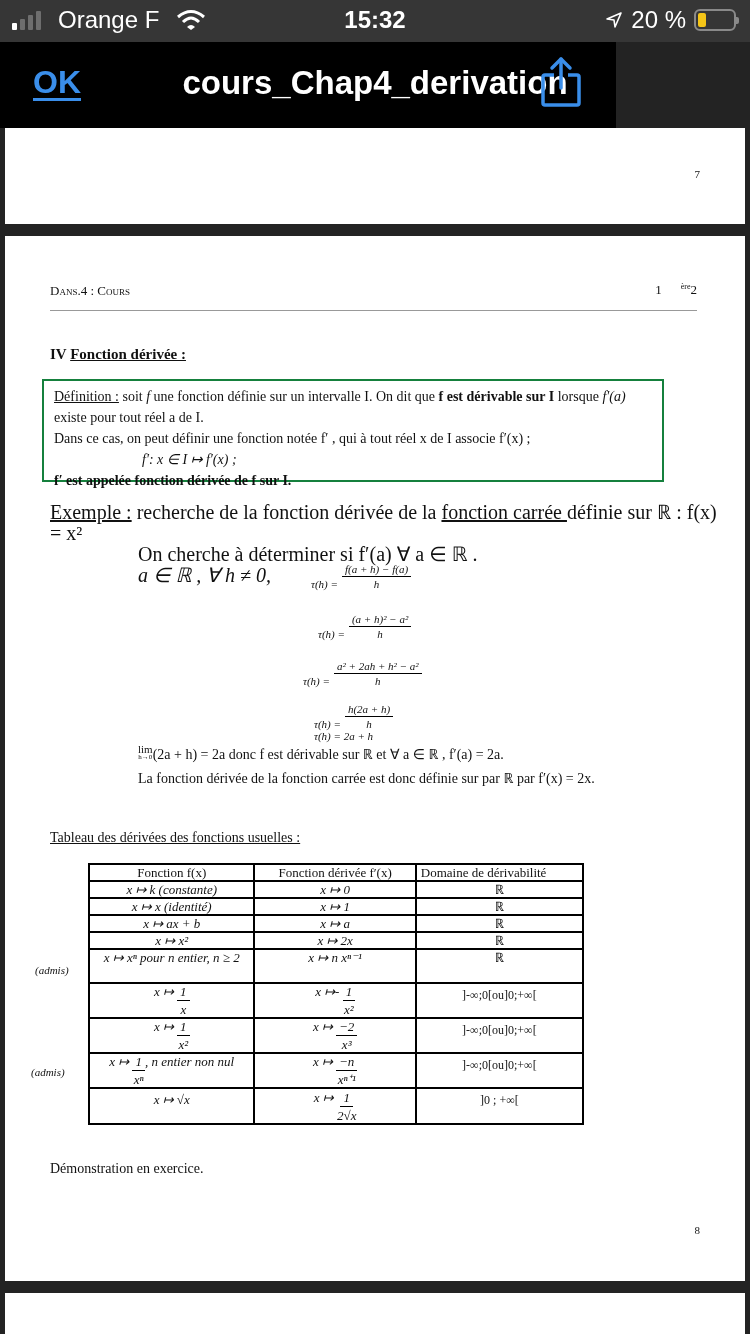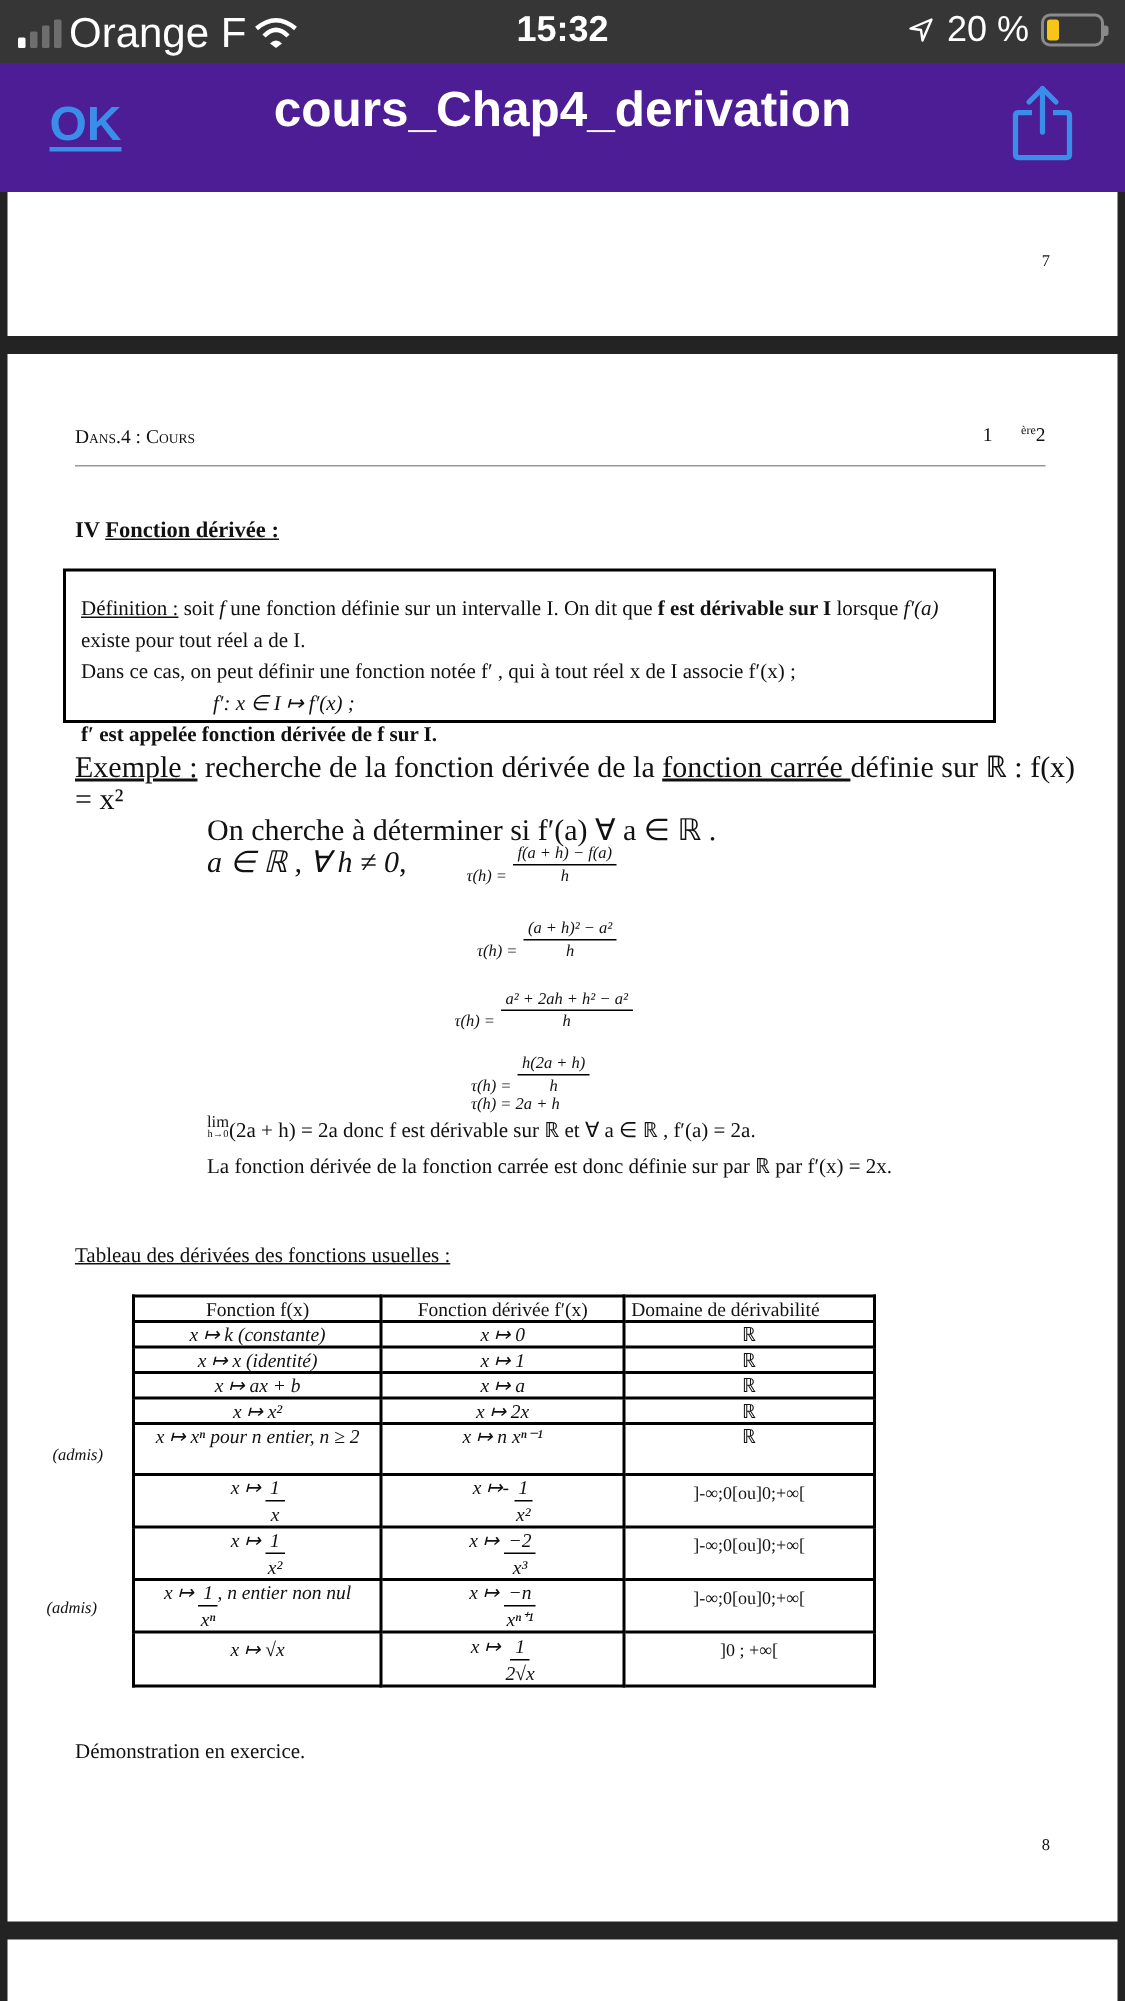"Orange F" .sb-left { font-size: 28px -> 24px; gap: 5px -> 17px }
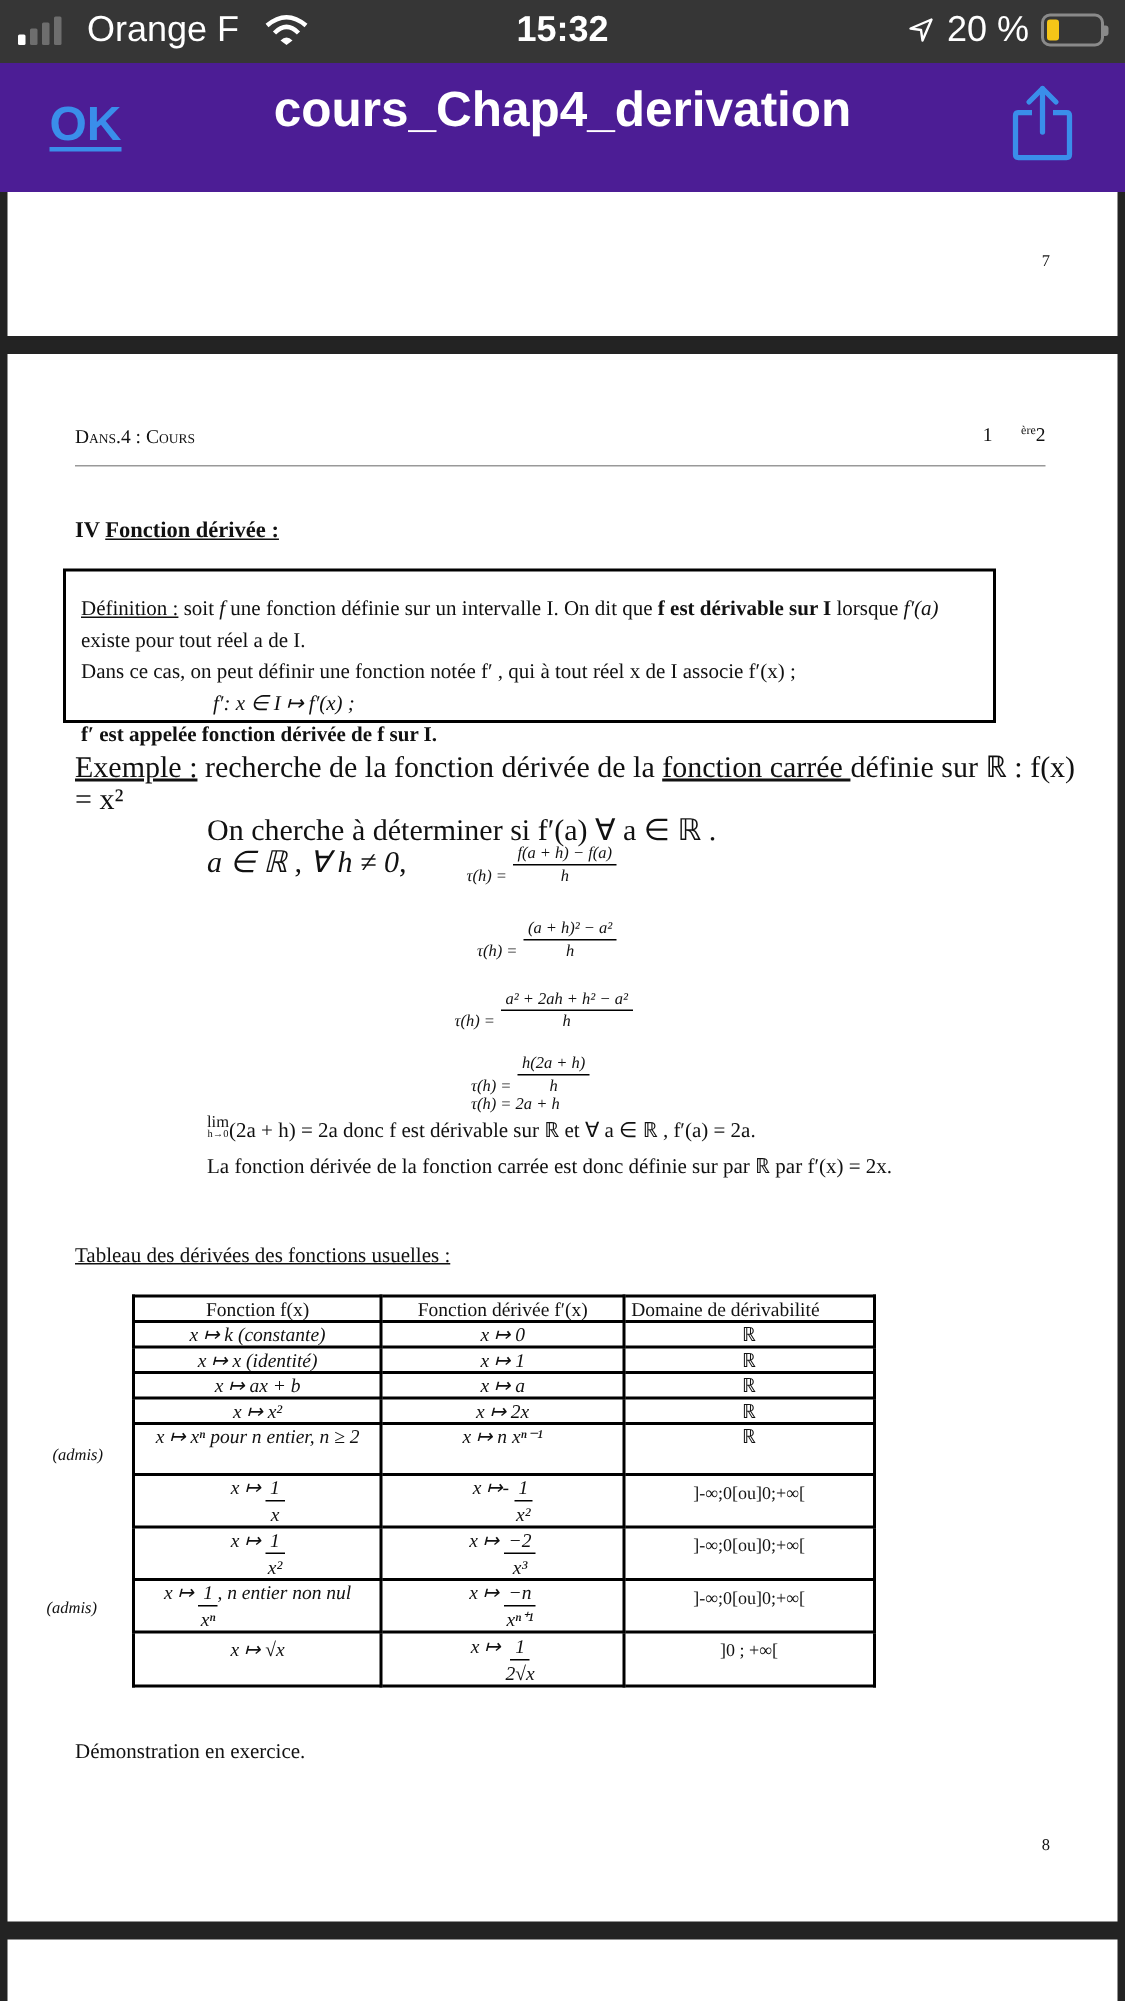"OK" .navbar { background: #4c1d95 -> #000000; width: 750px -> 616px }
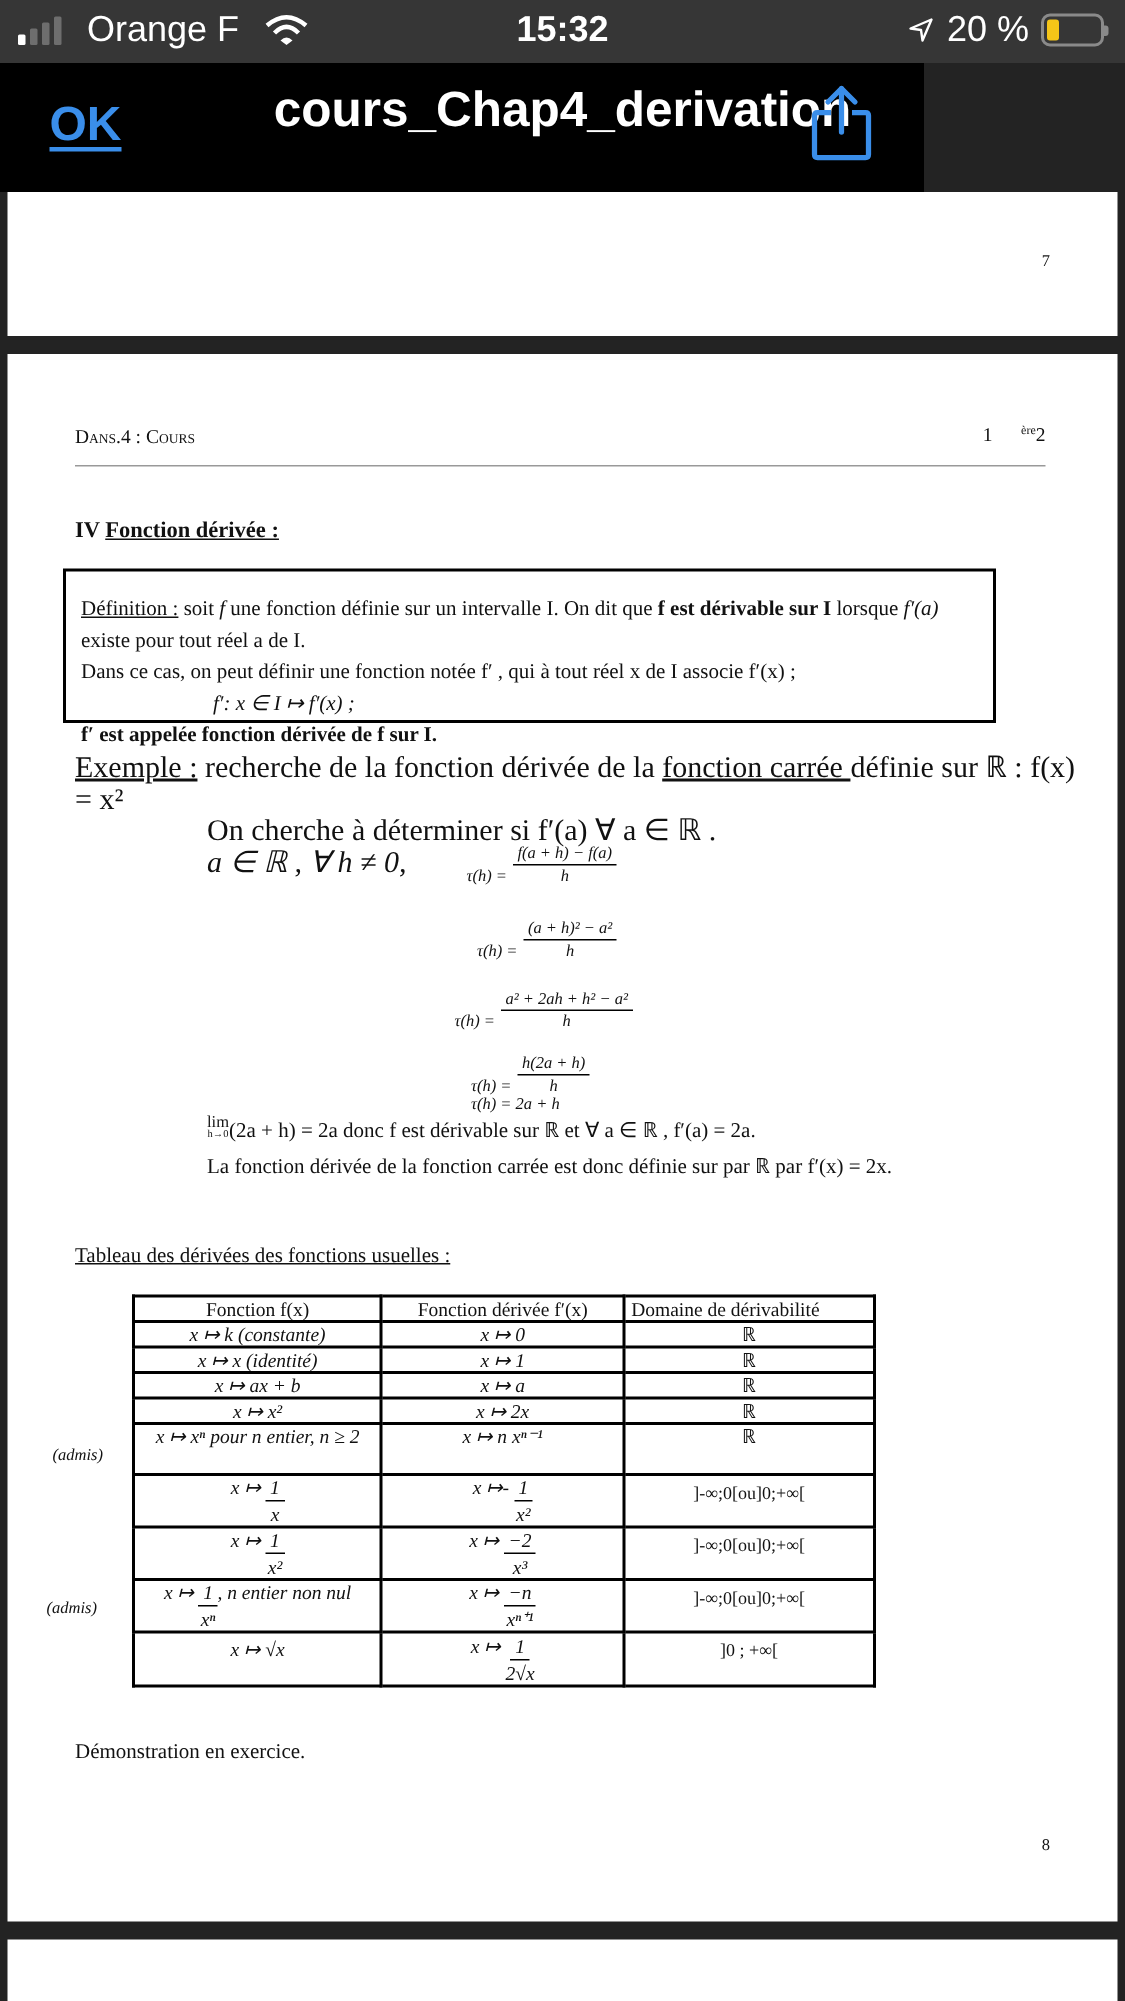"cours_Chap4_derivation" .nav-title { top: 12px -> 22px }
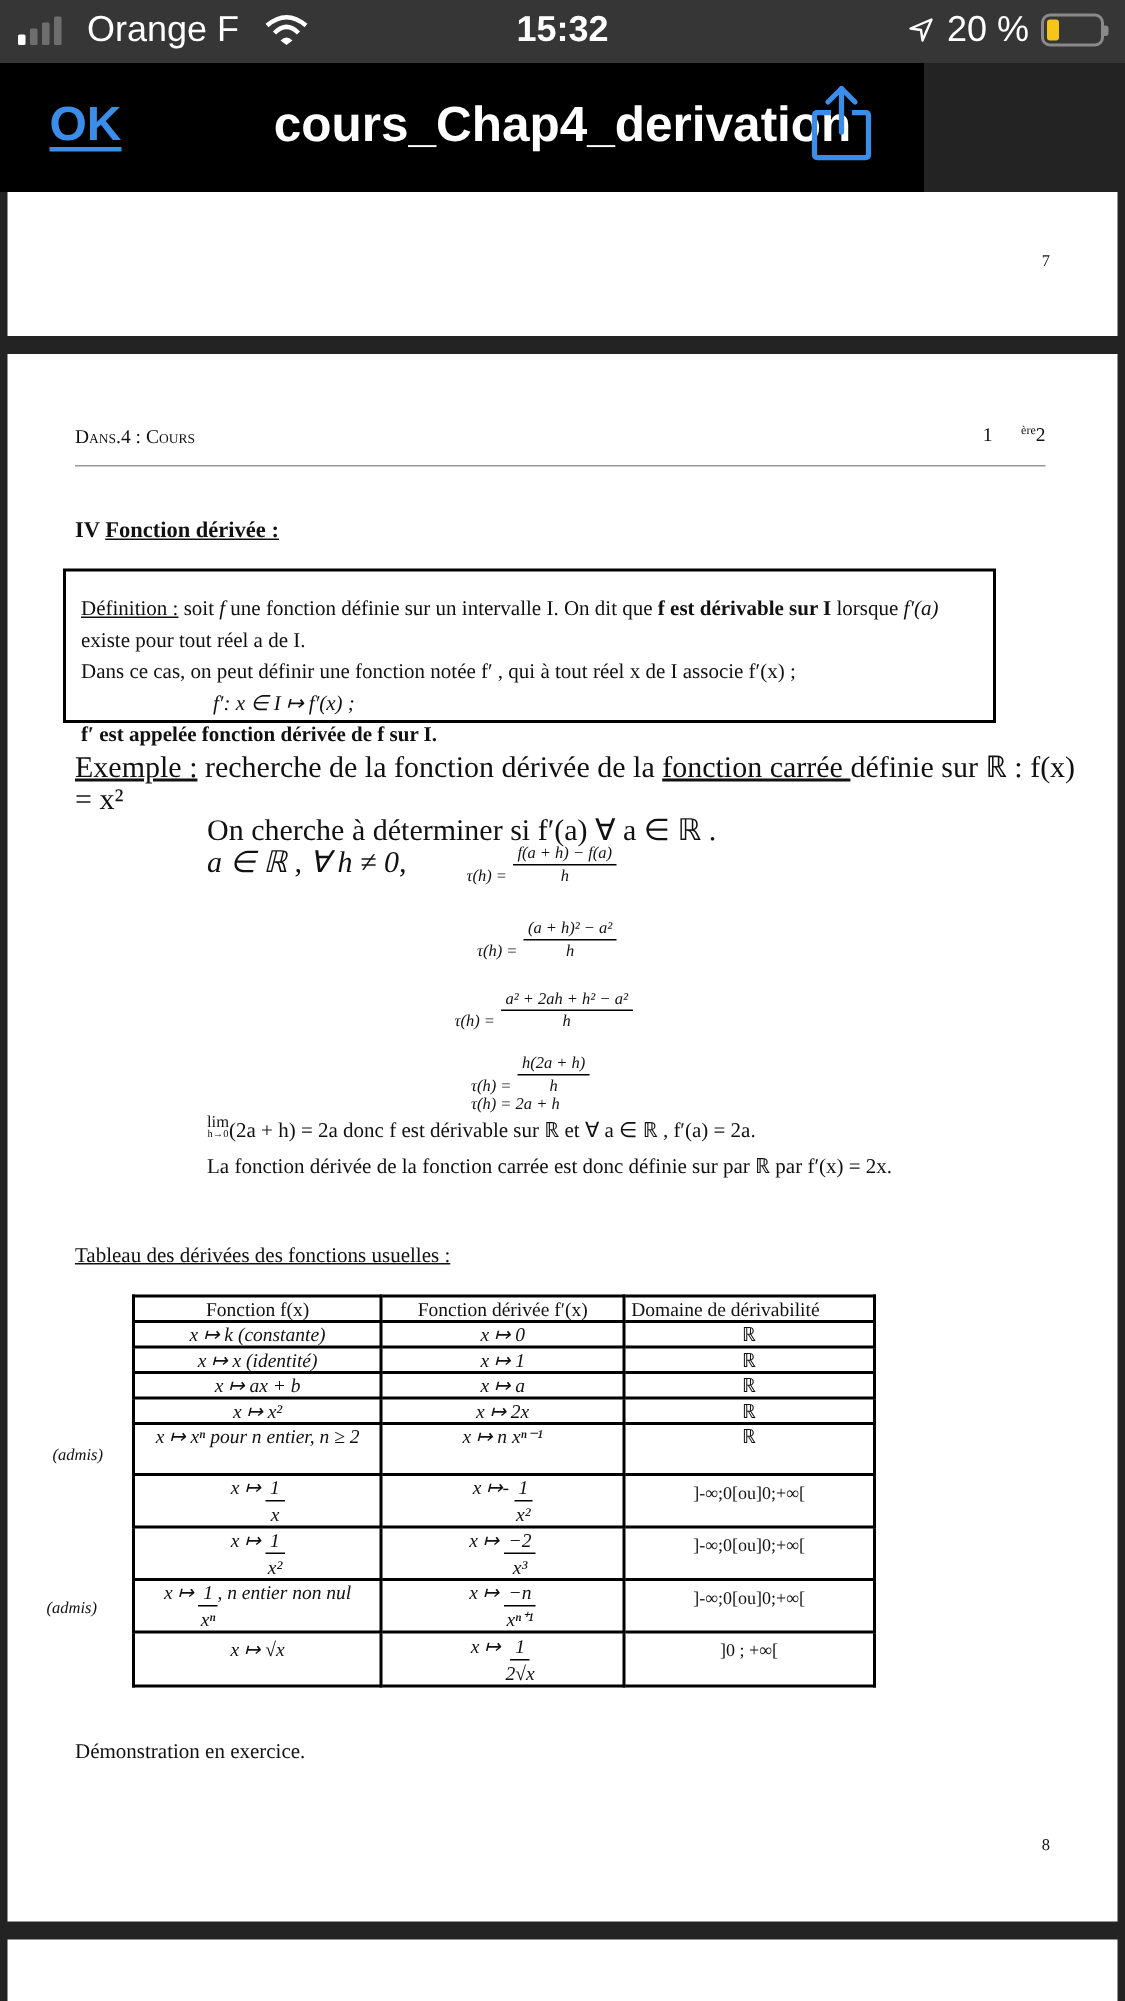"Définition : soit f une" .defbox { border: 2px solid #000000 -> 2px solid #15803d; padding: 15px 10px -> 5px 10px }
